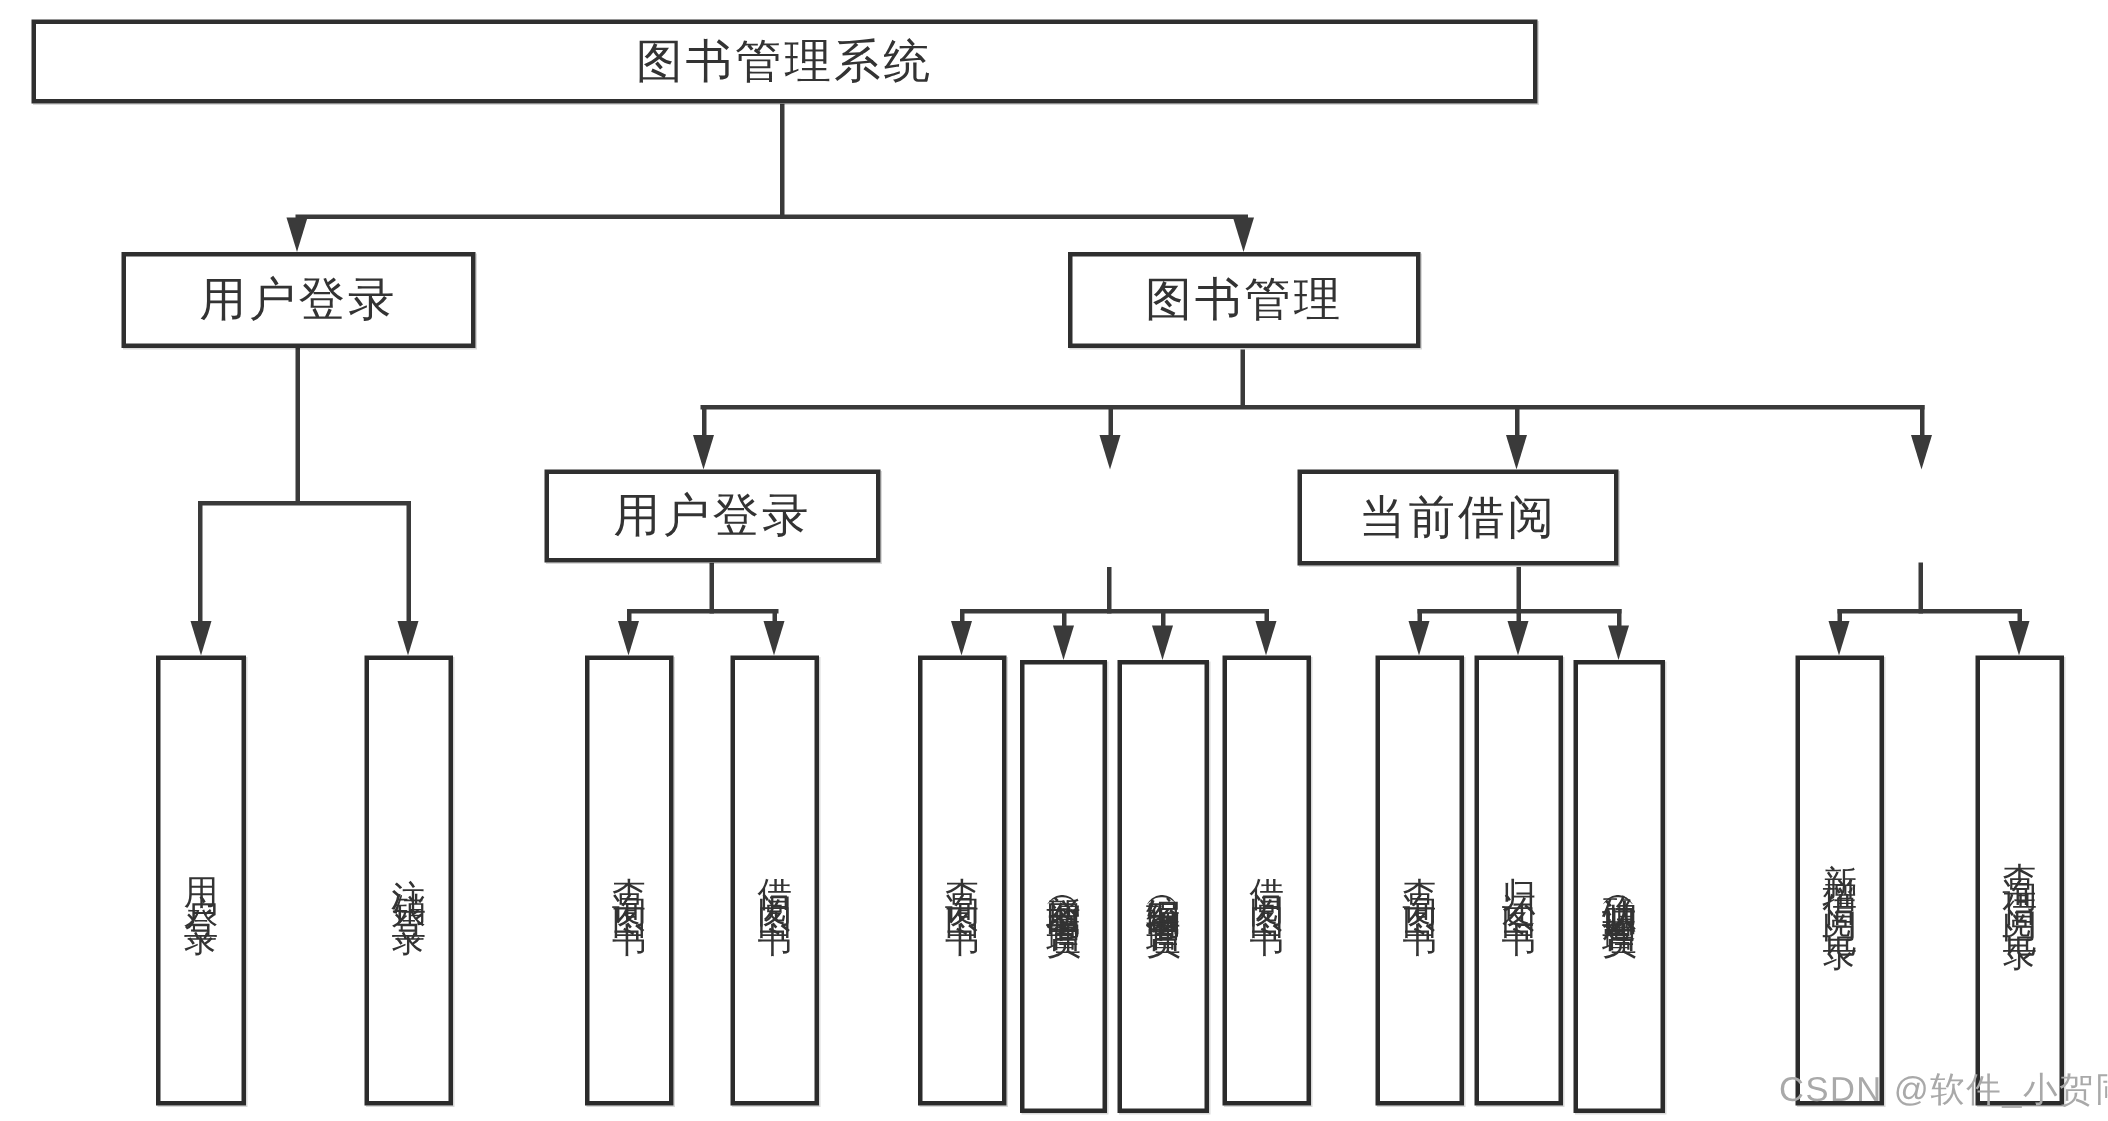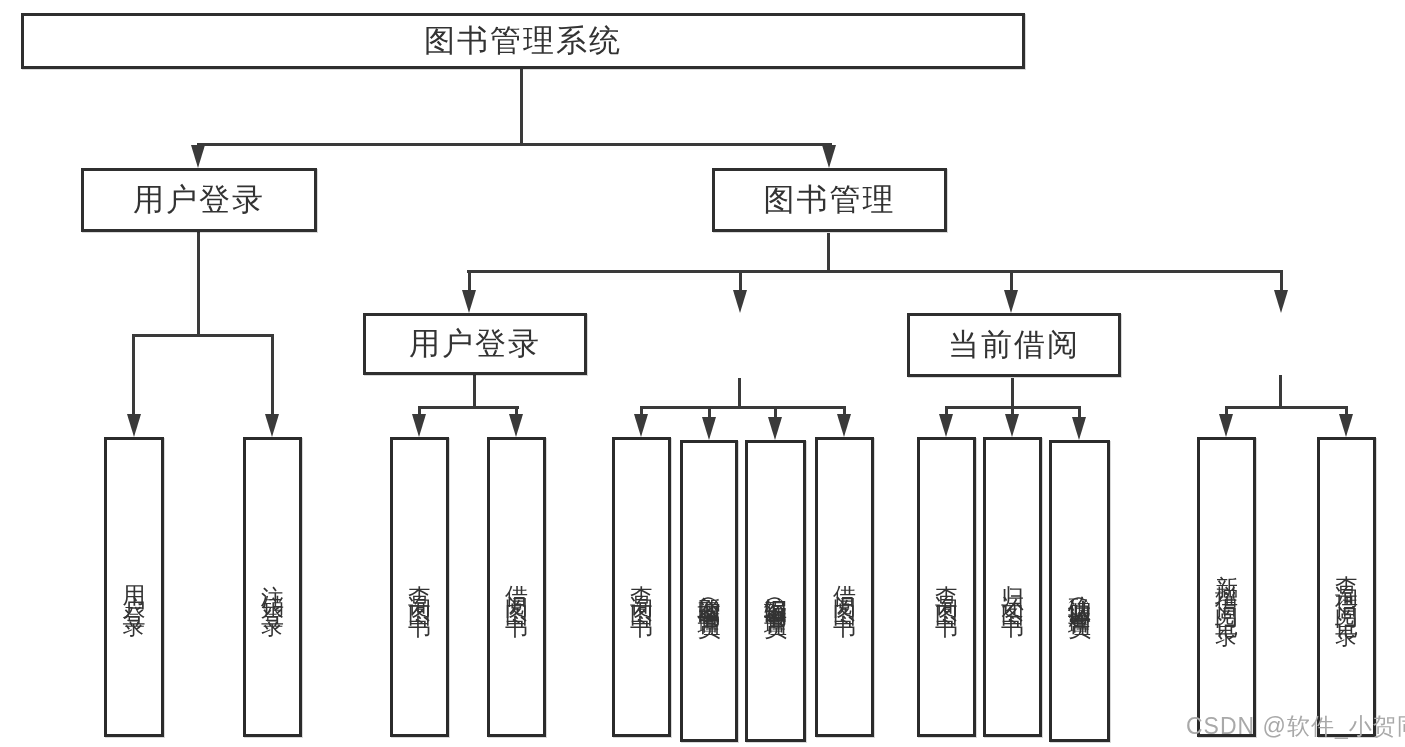"当前借阅" div.box { left: 907px -> 865px }
